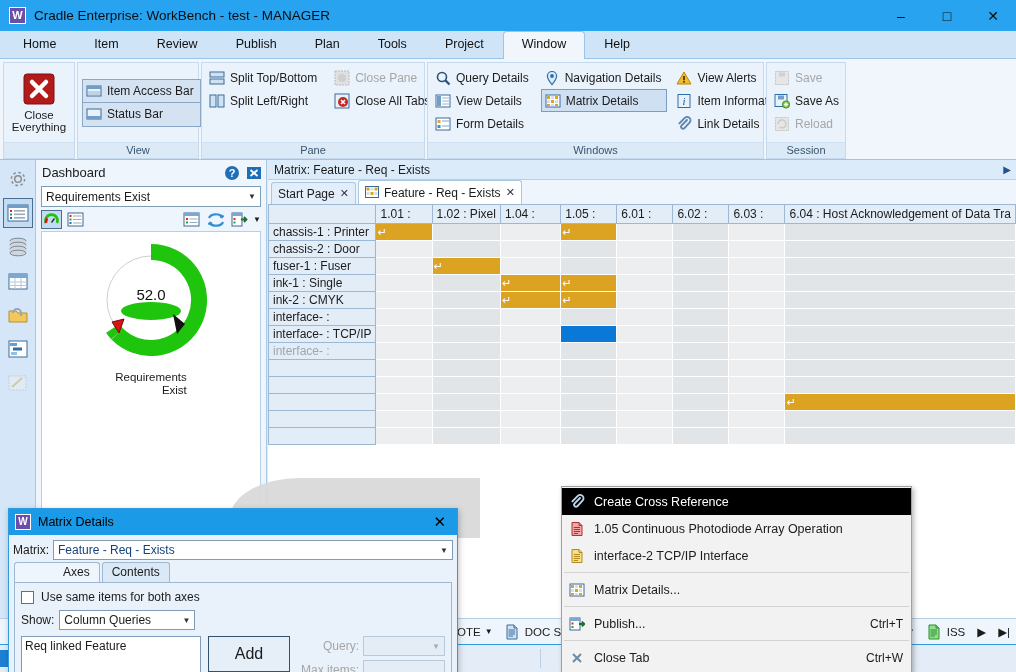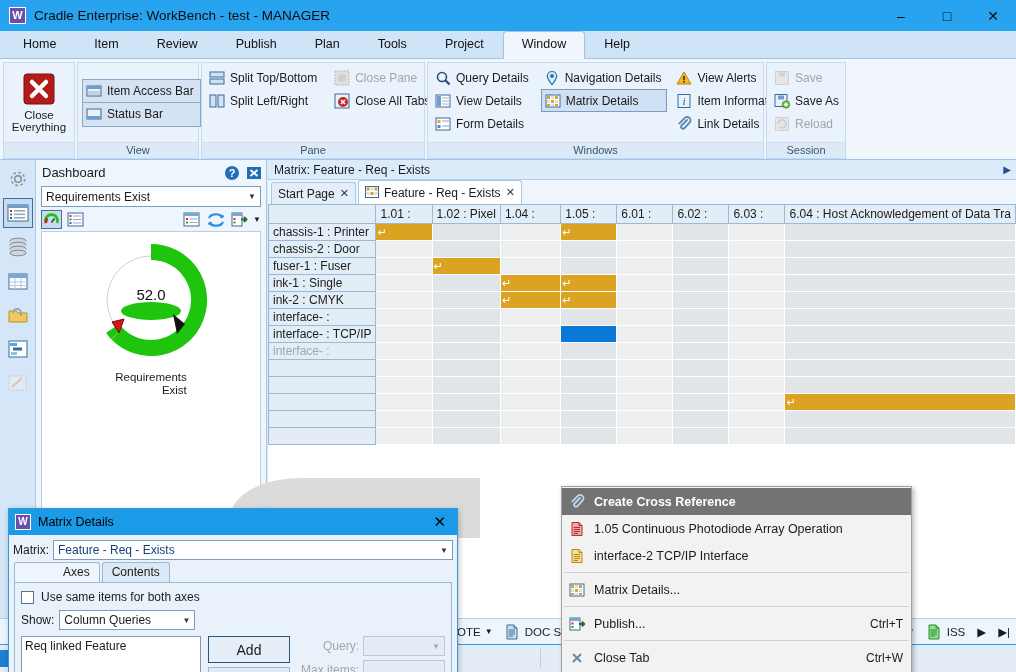"Create Cross Reference" .cmi.hl { background: #737373 -> #000000; font-weight: bold -> none }
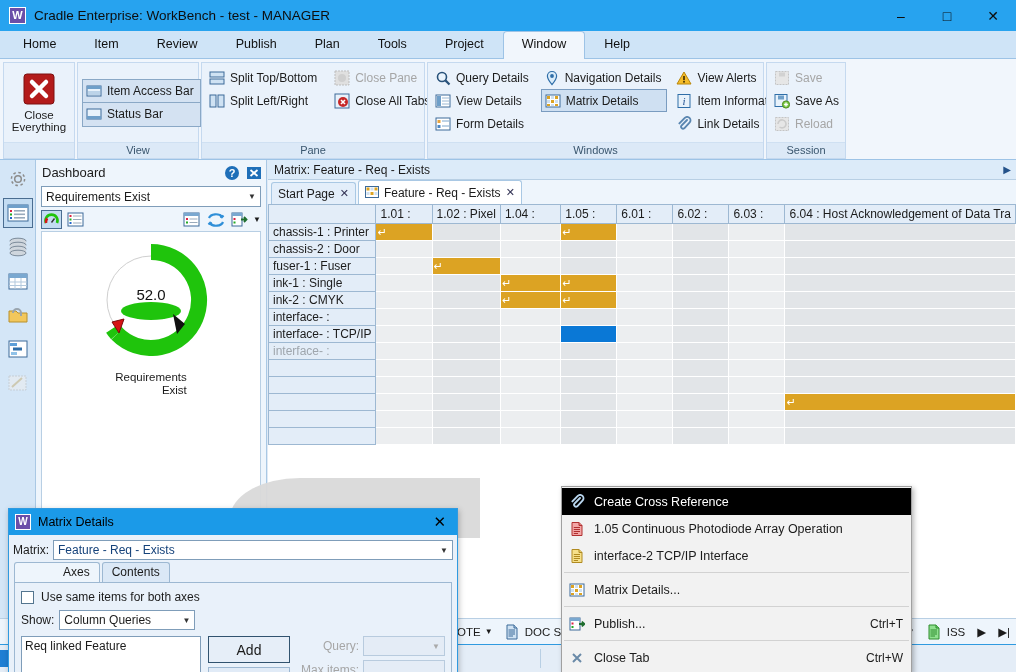"Add" .dbtn { font-size: 14px -> 16px; height: 27px -> 36px }
